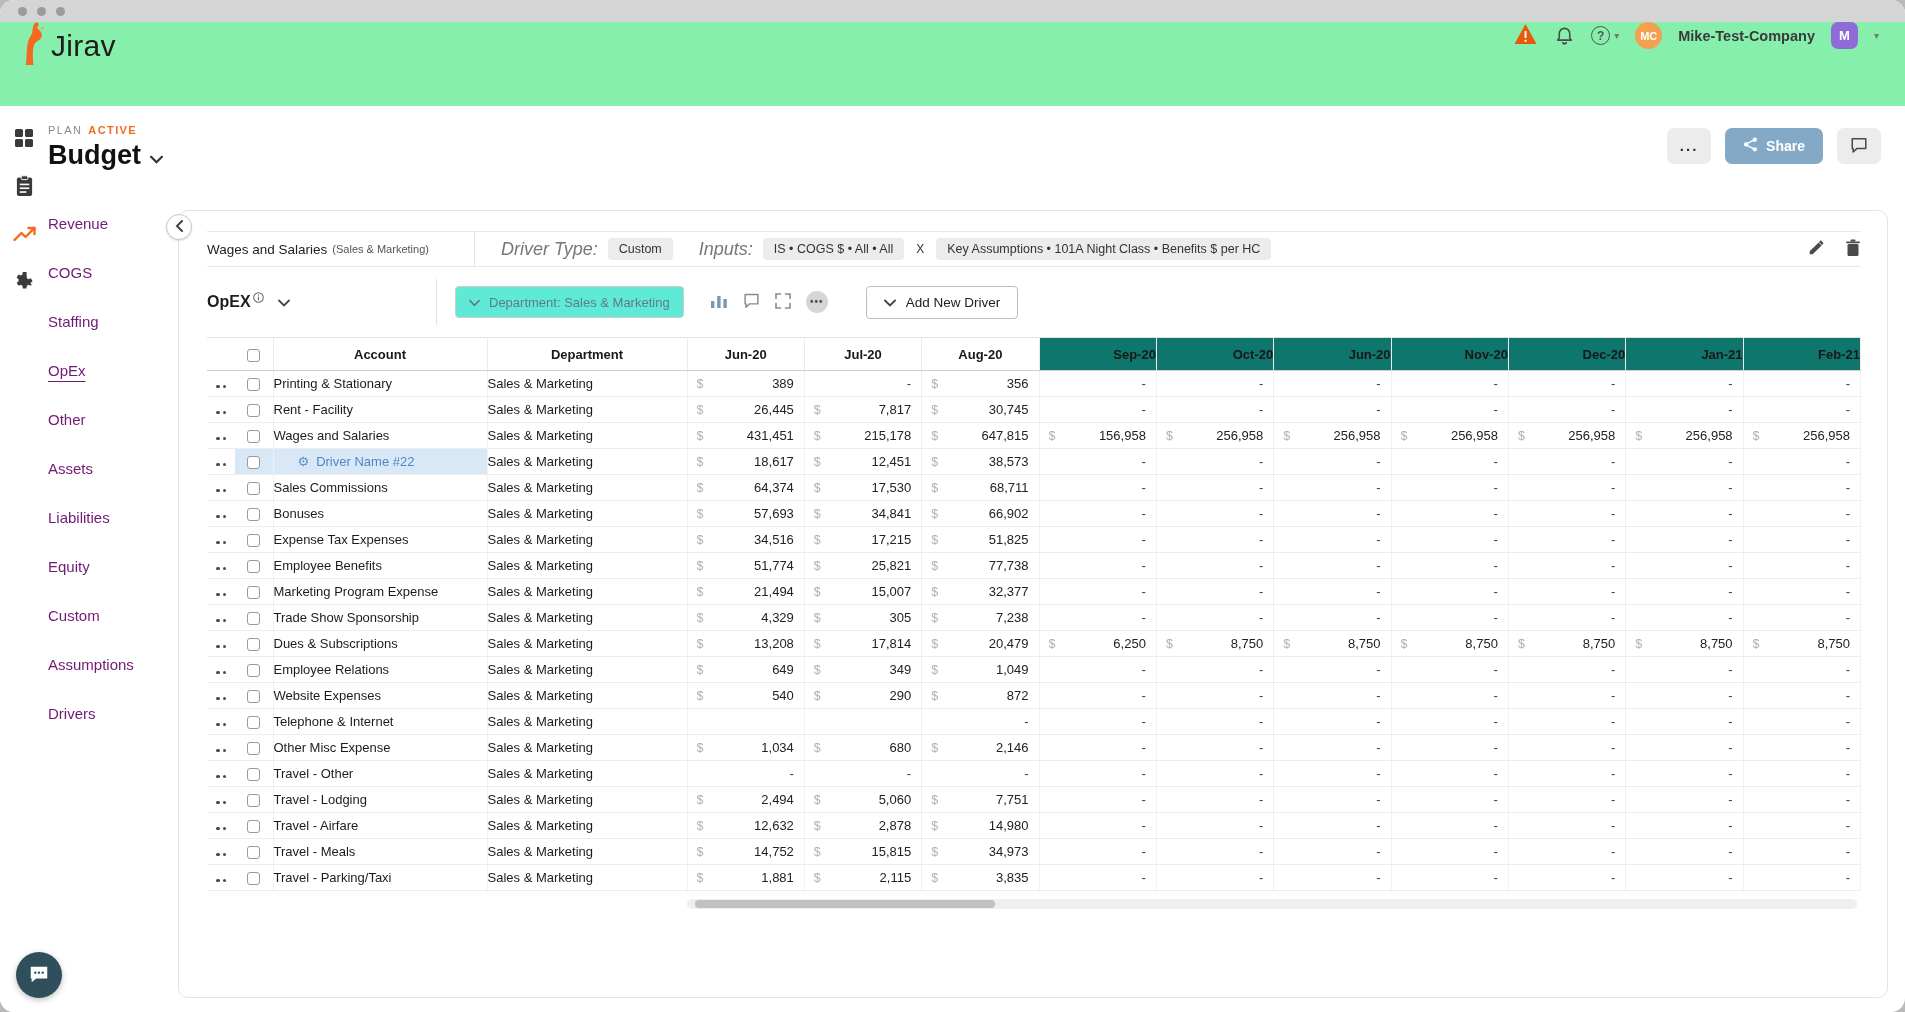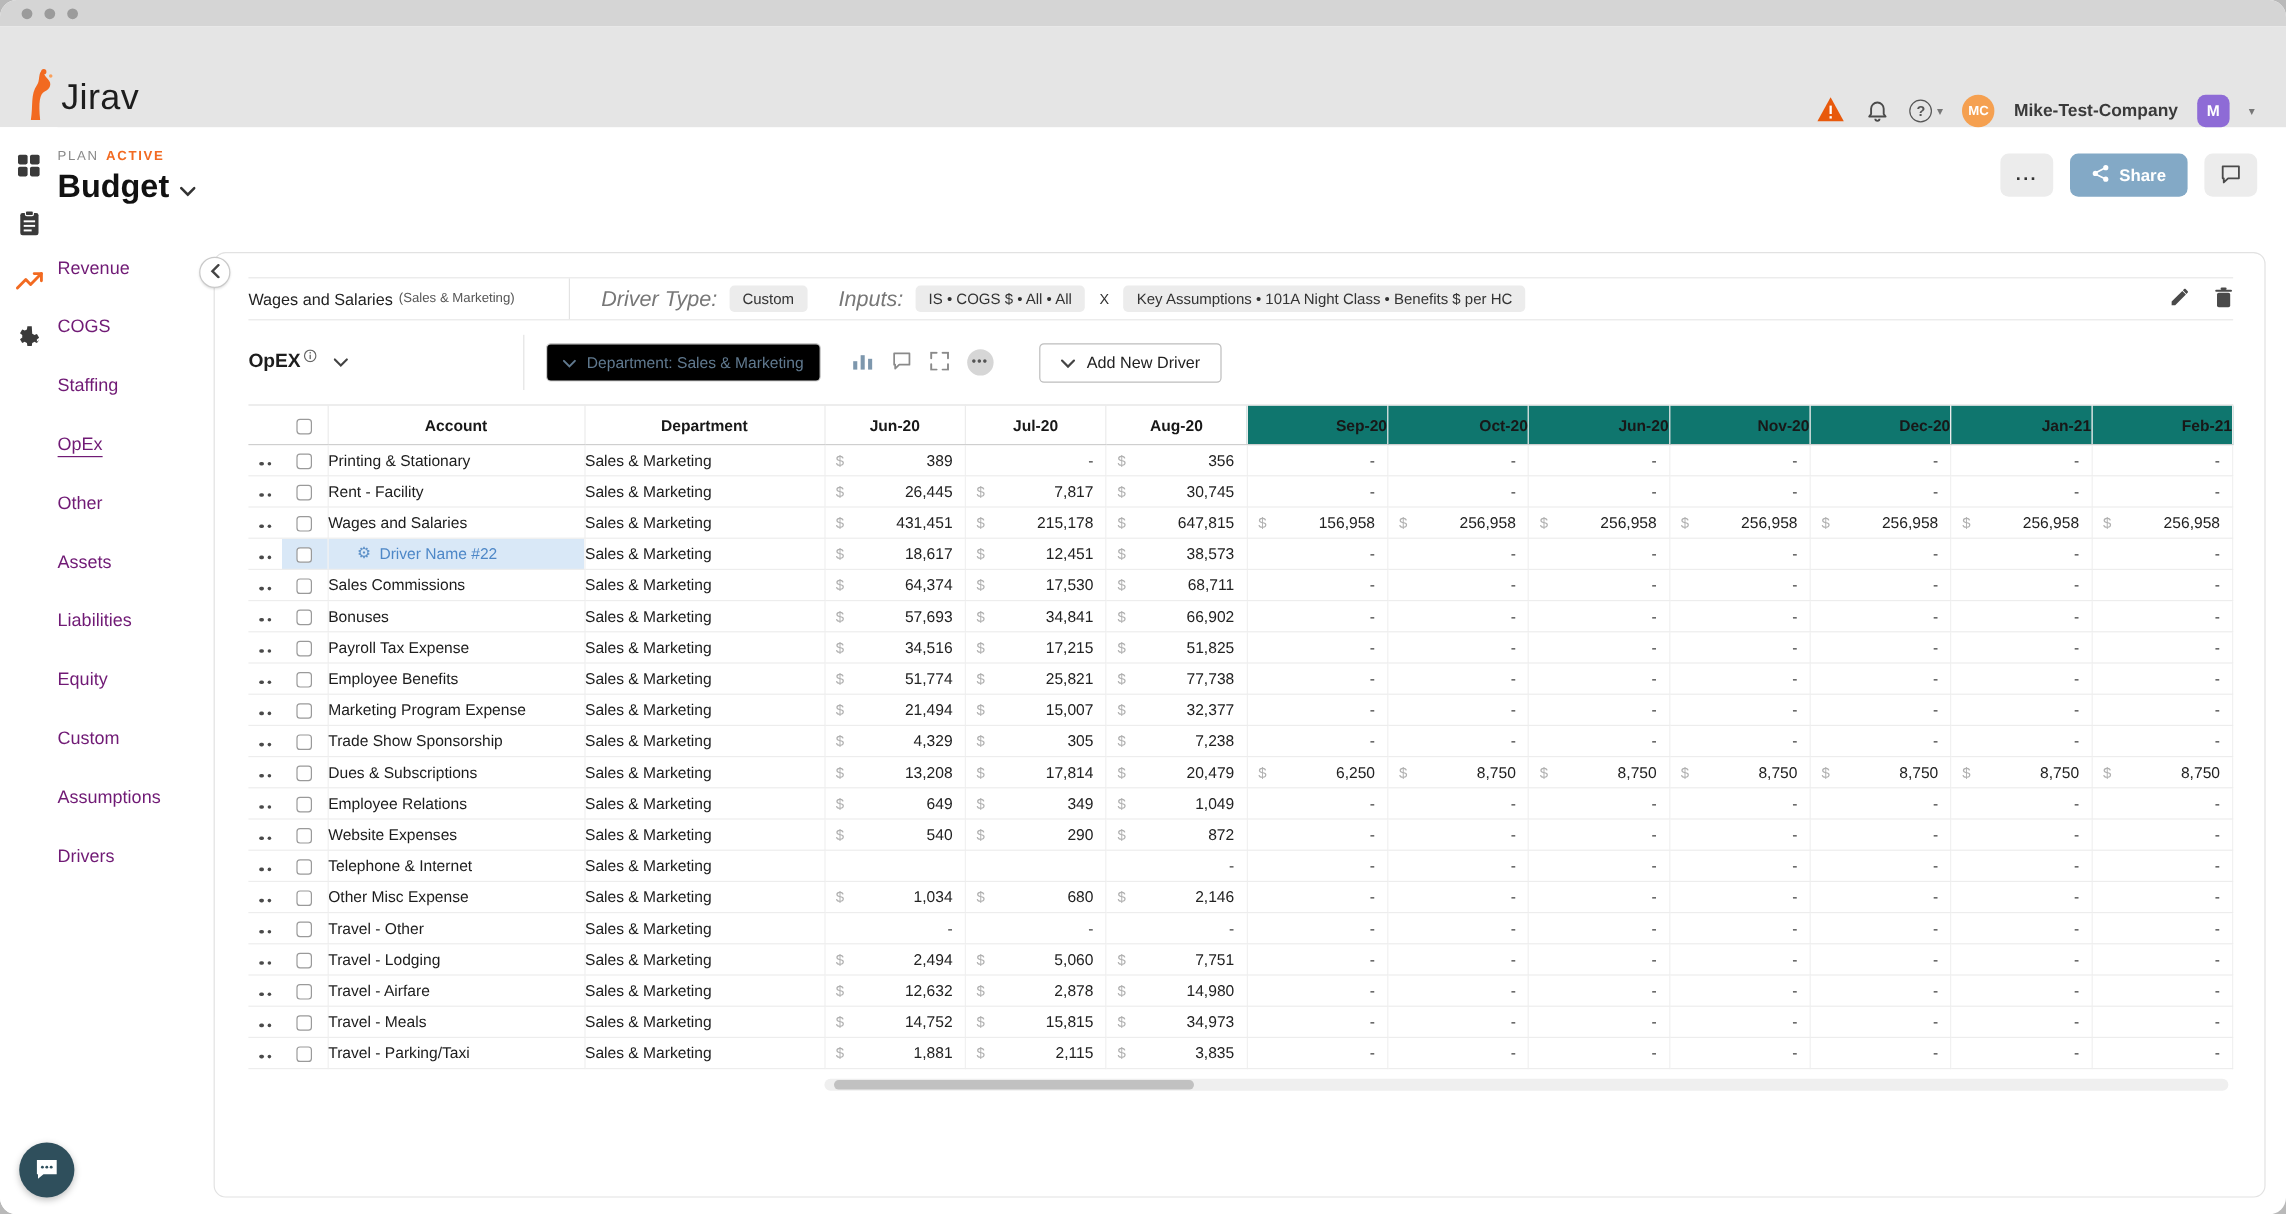"Jirav" .app-header { align-items: flex-end -> flex-start; background: #e5e5e5 -> #86efac }
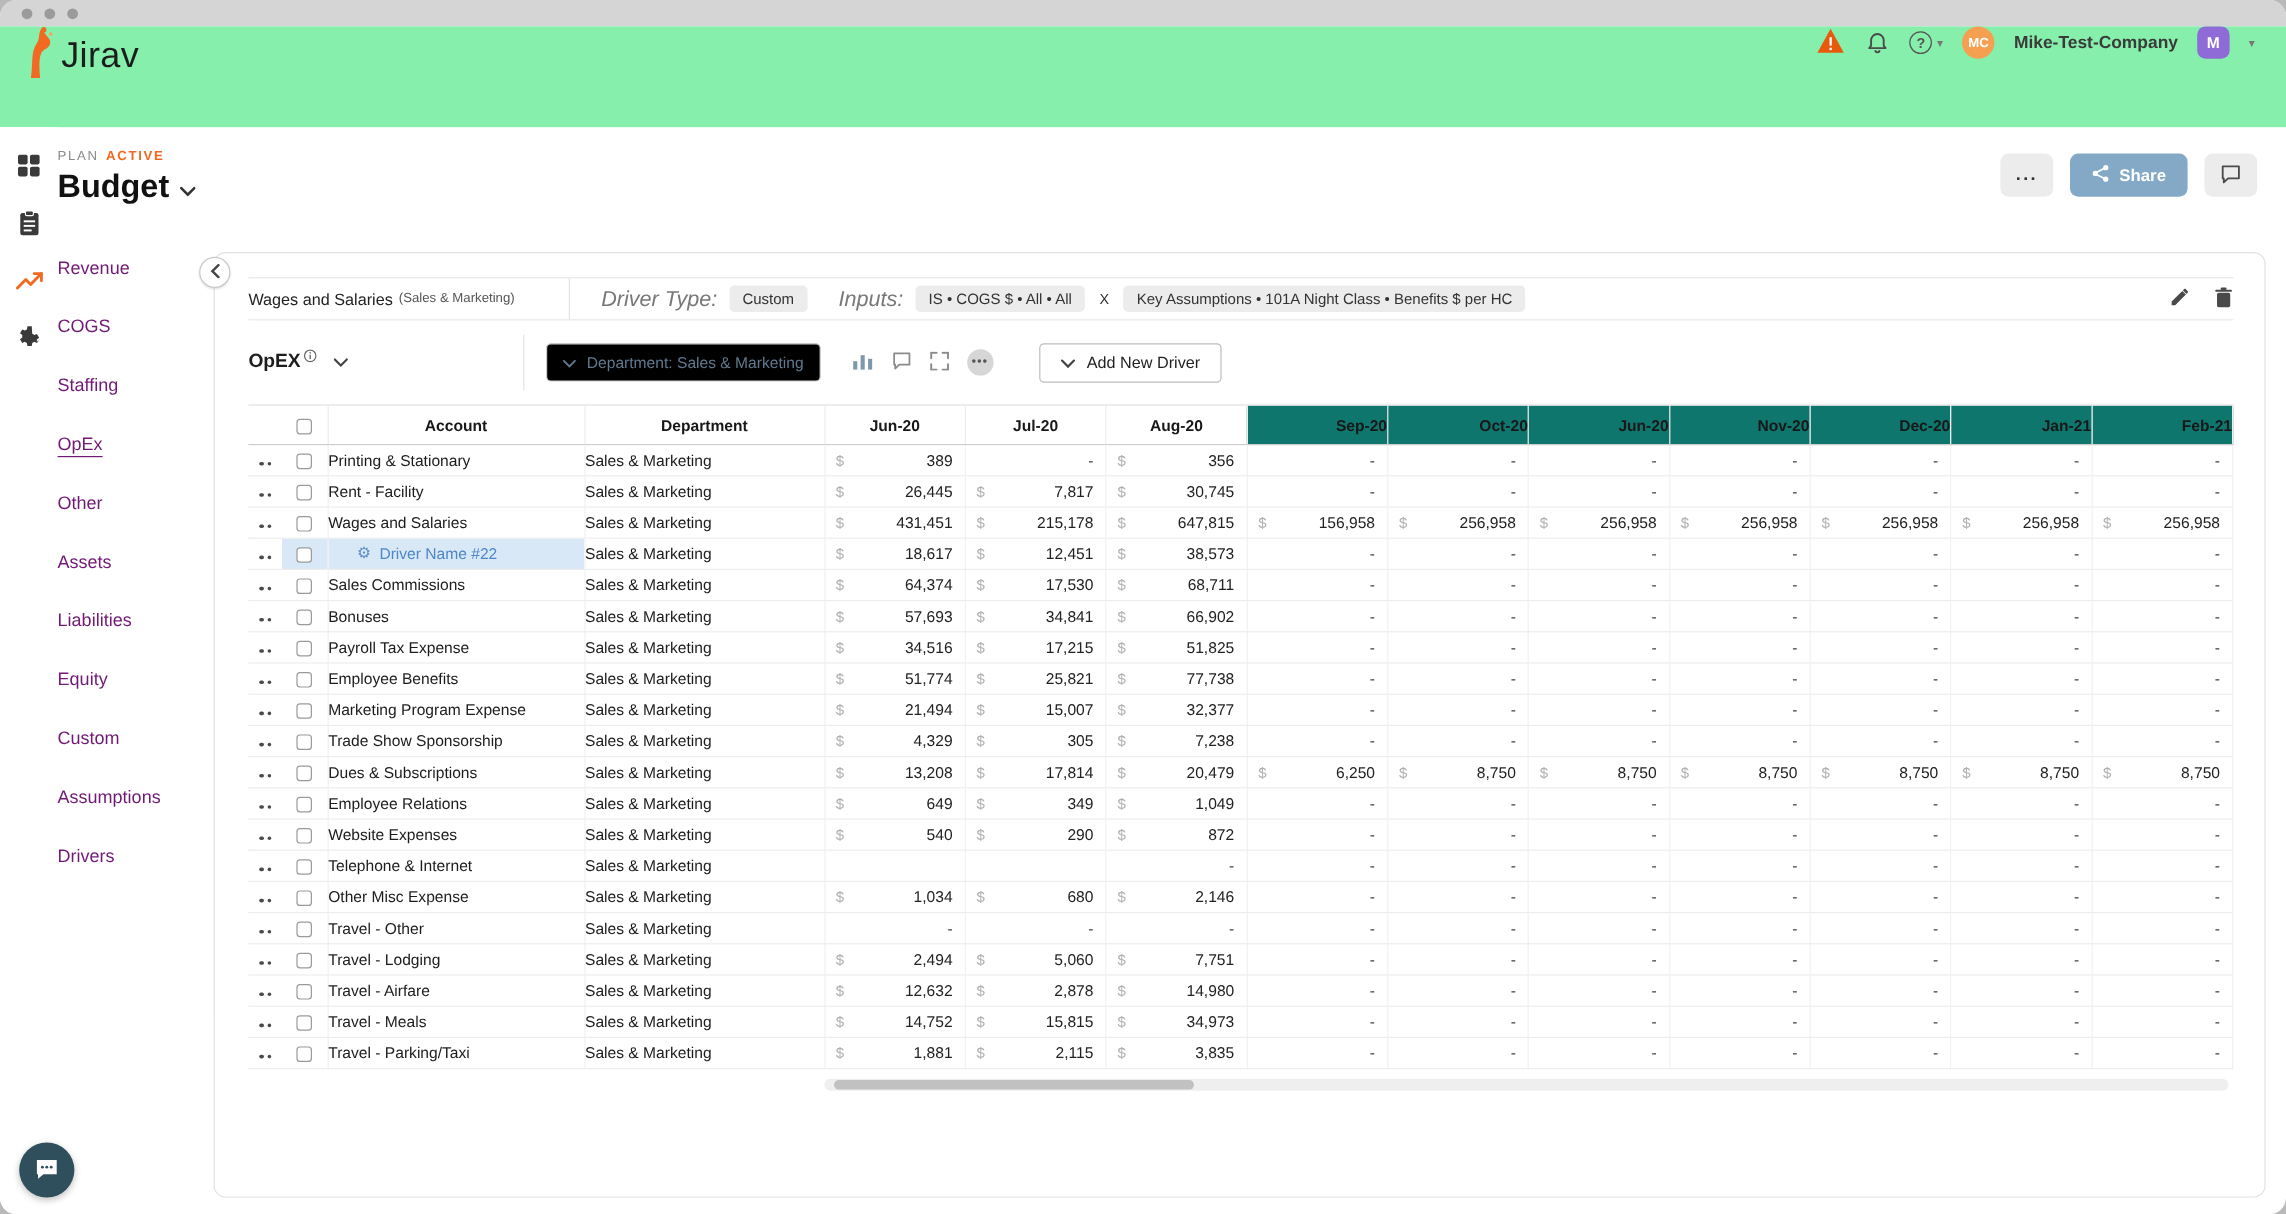"Department: Sales & Marketing" .dept-filter { background: #000000 -> #5eead4 }
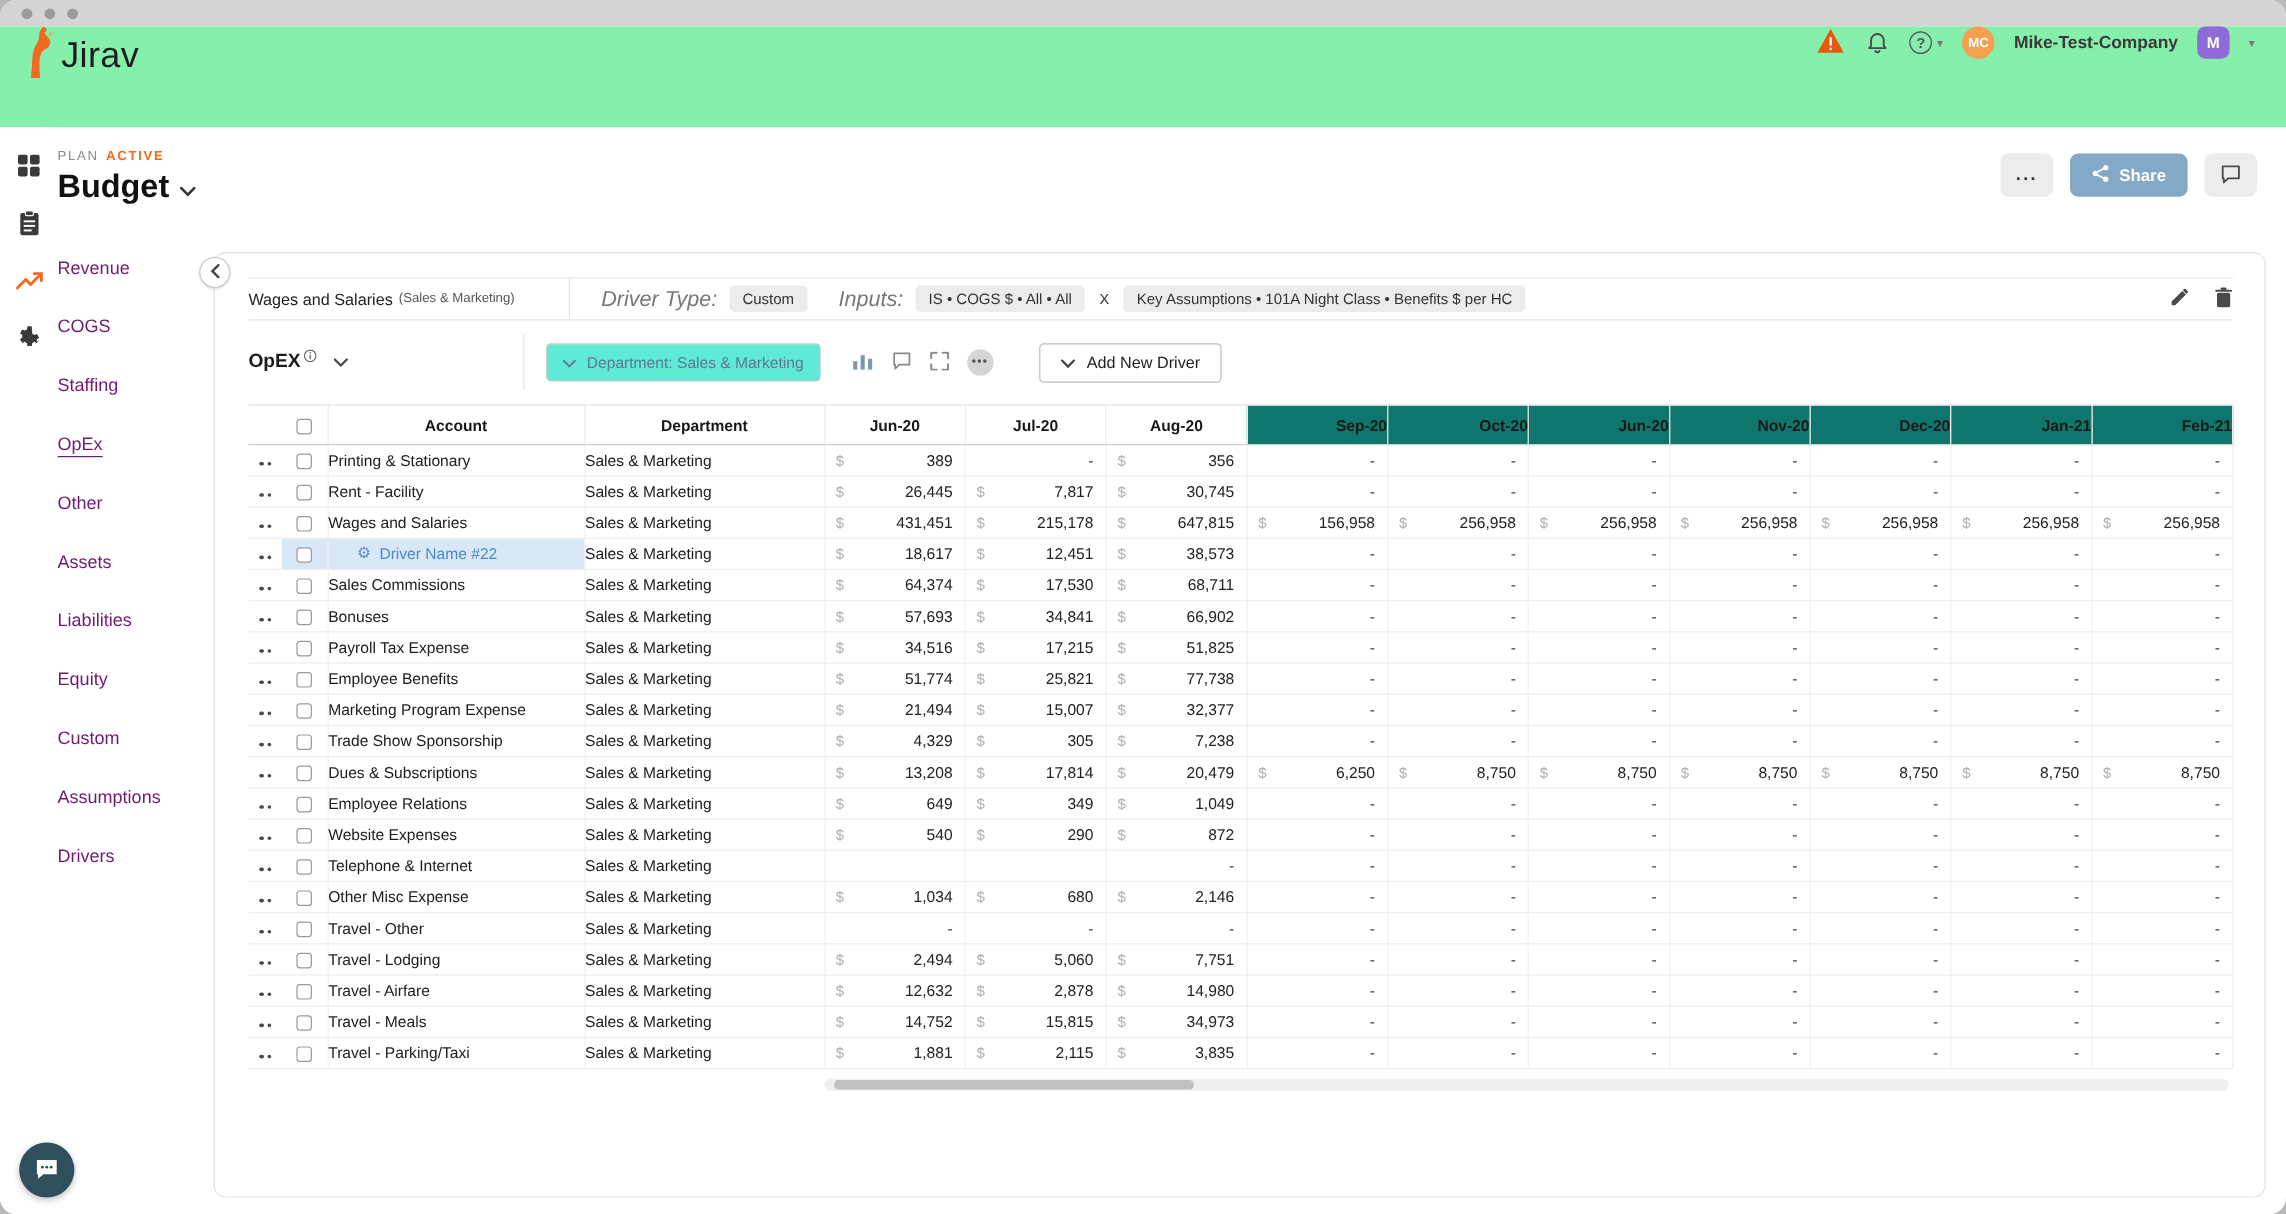"Payroll Tax Expense" td.cell-account { text: Payroll Tax Expense -> Expense Tax Expenses }
